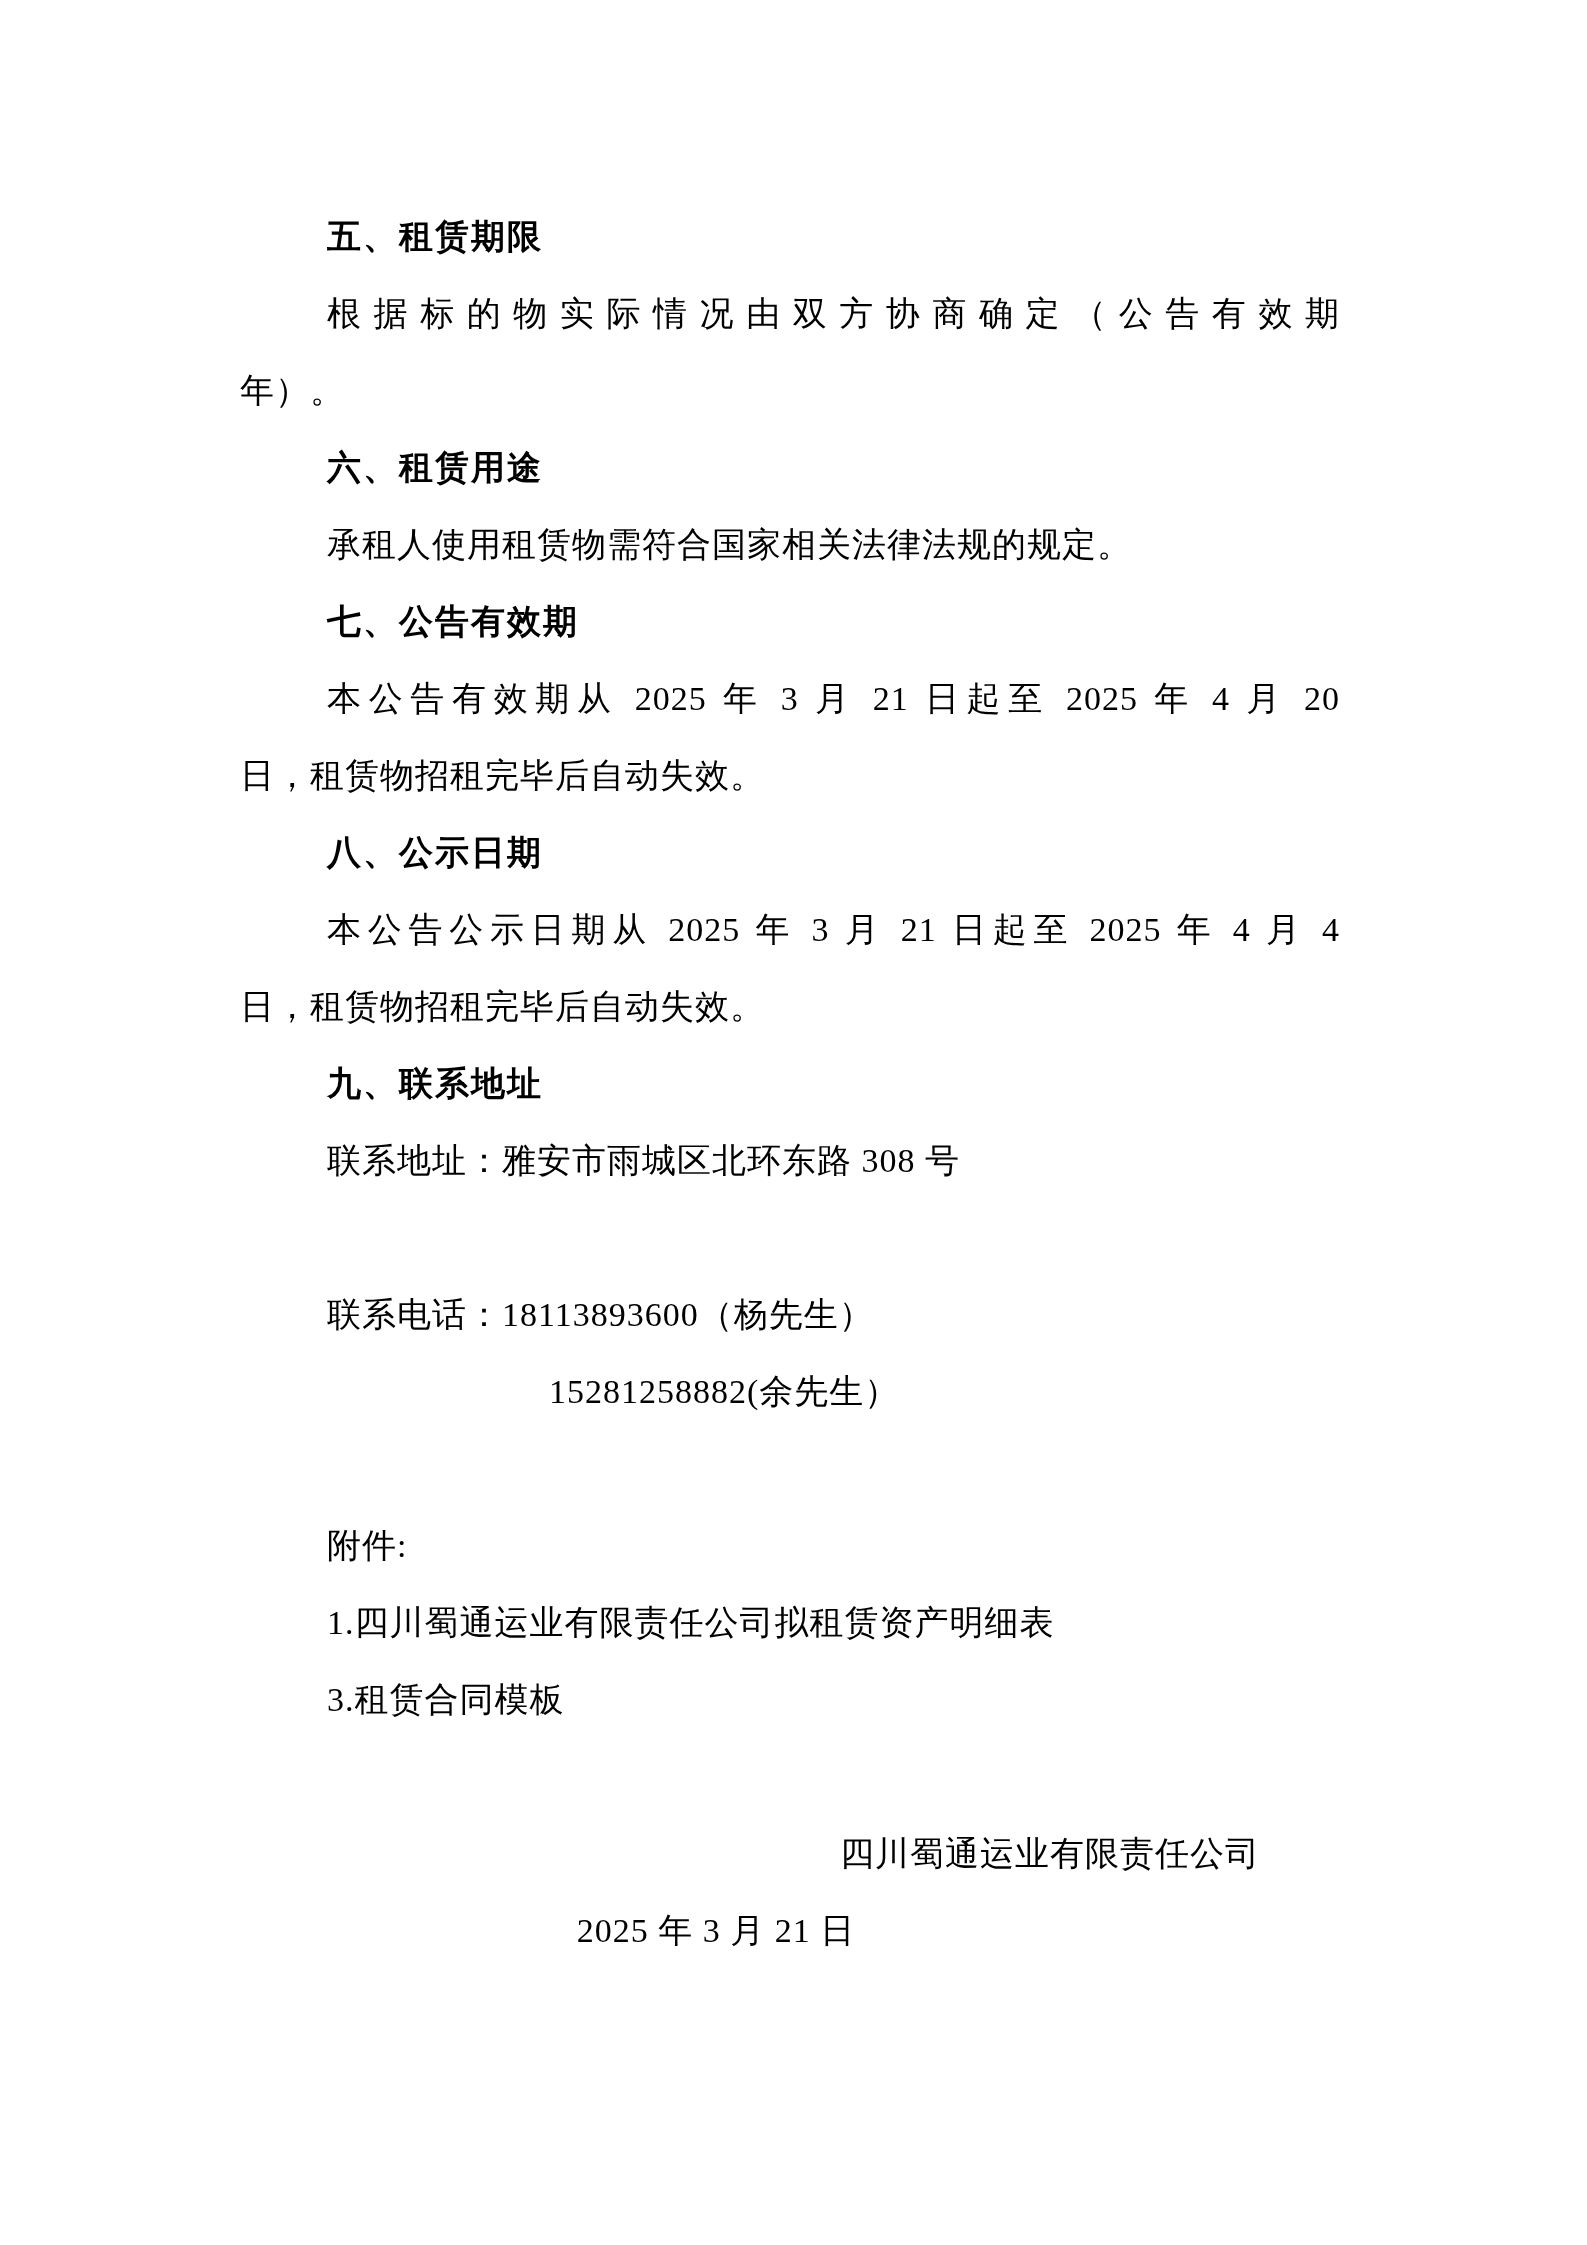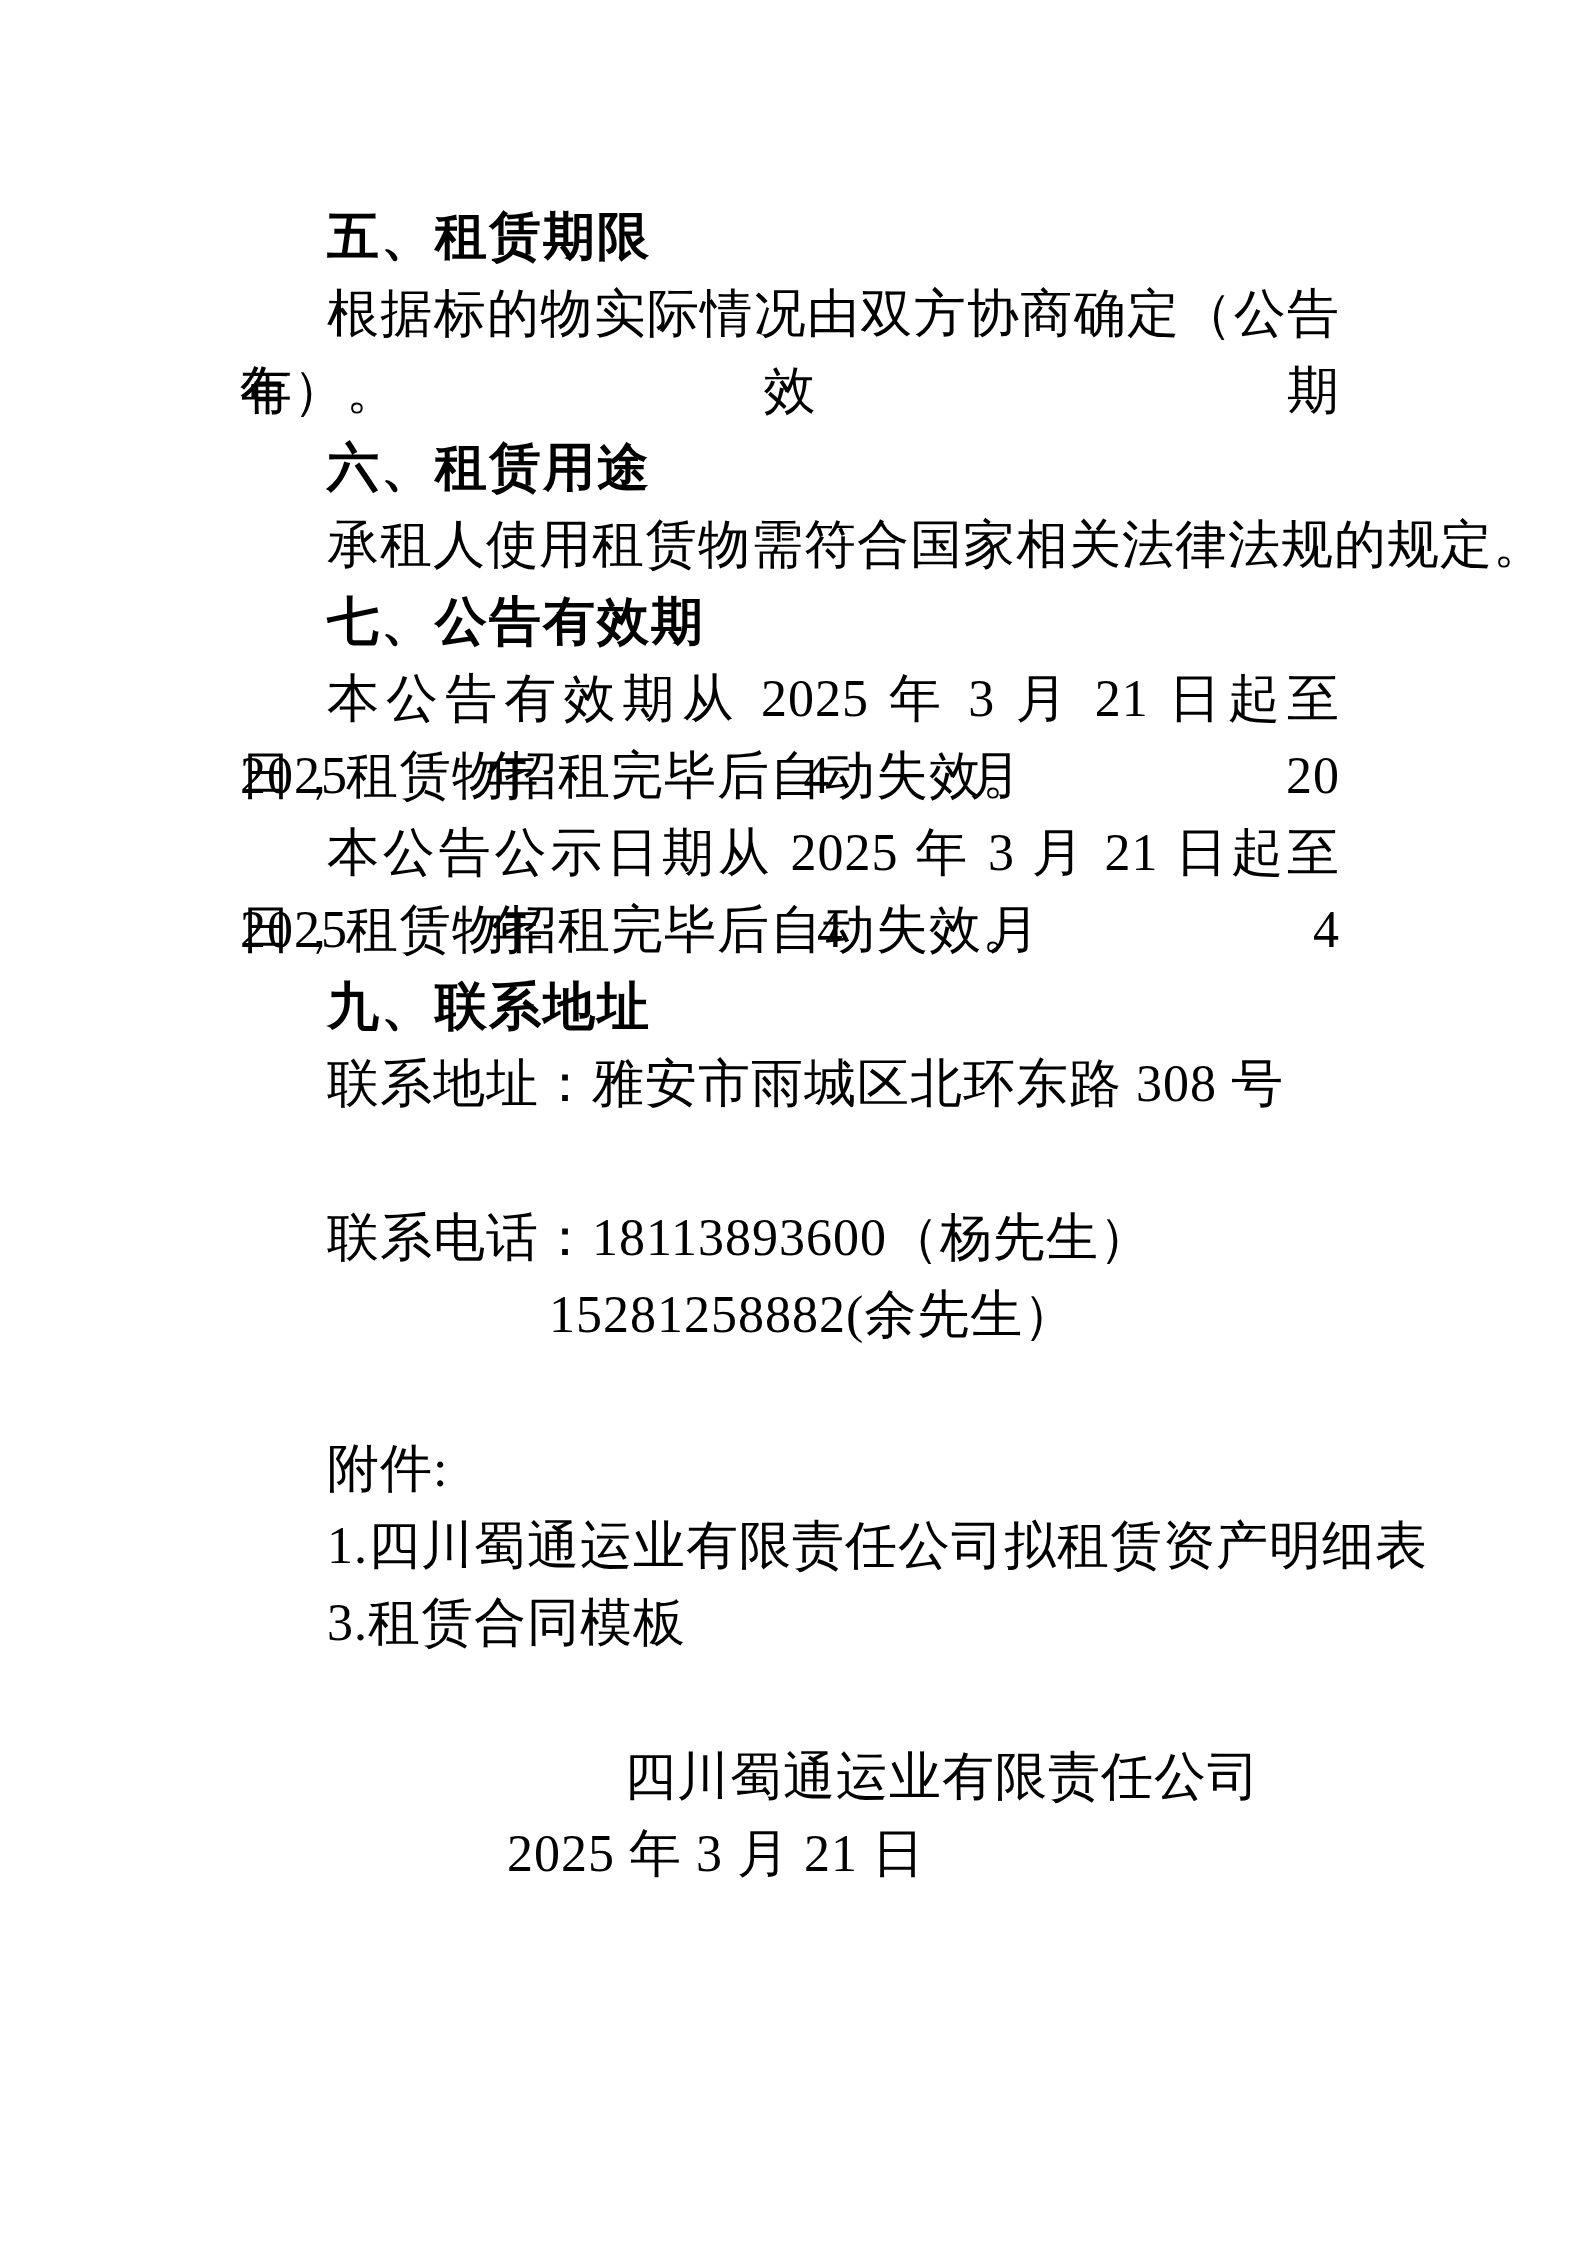"五、租赁期限" .line { font-size: 52px -> 34px }
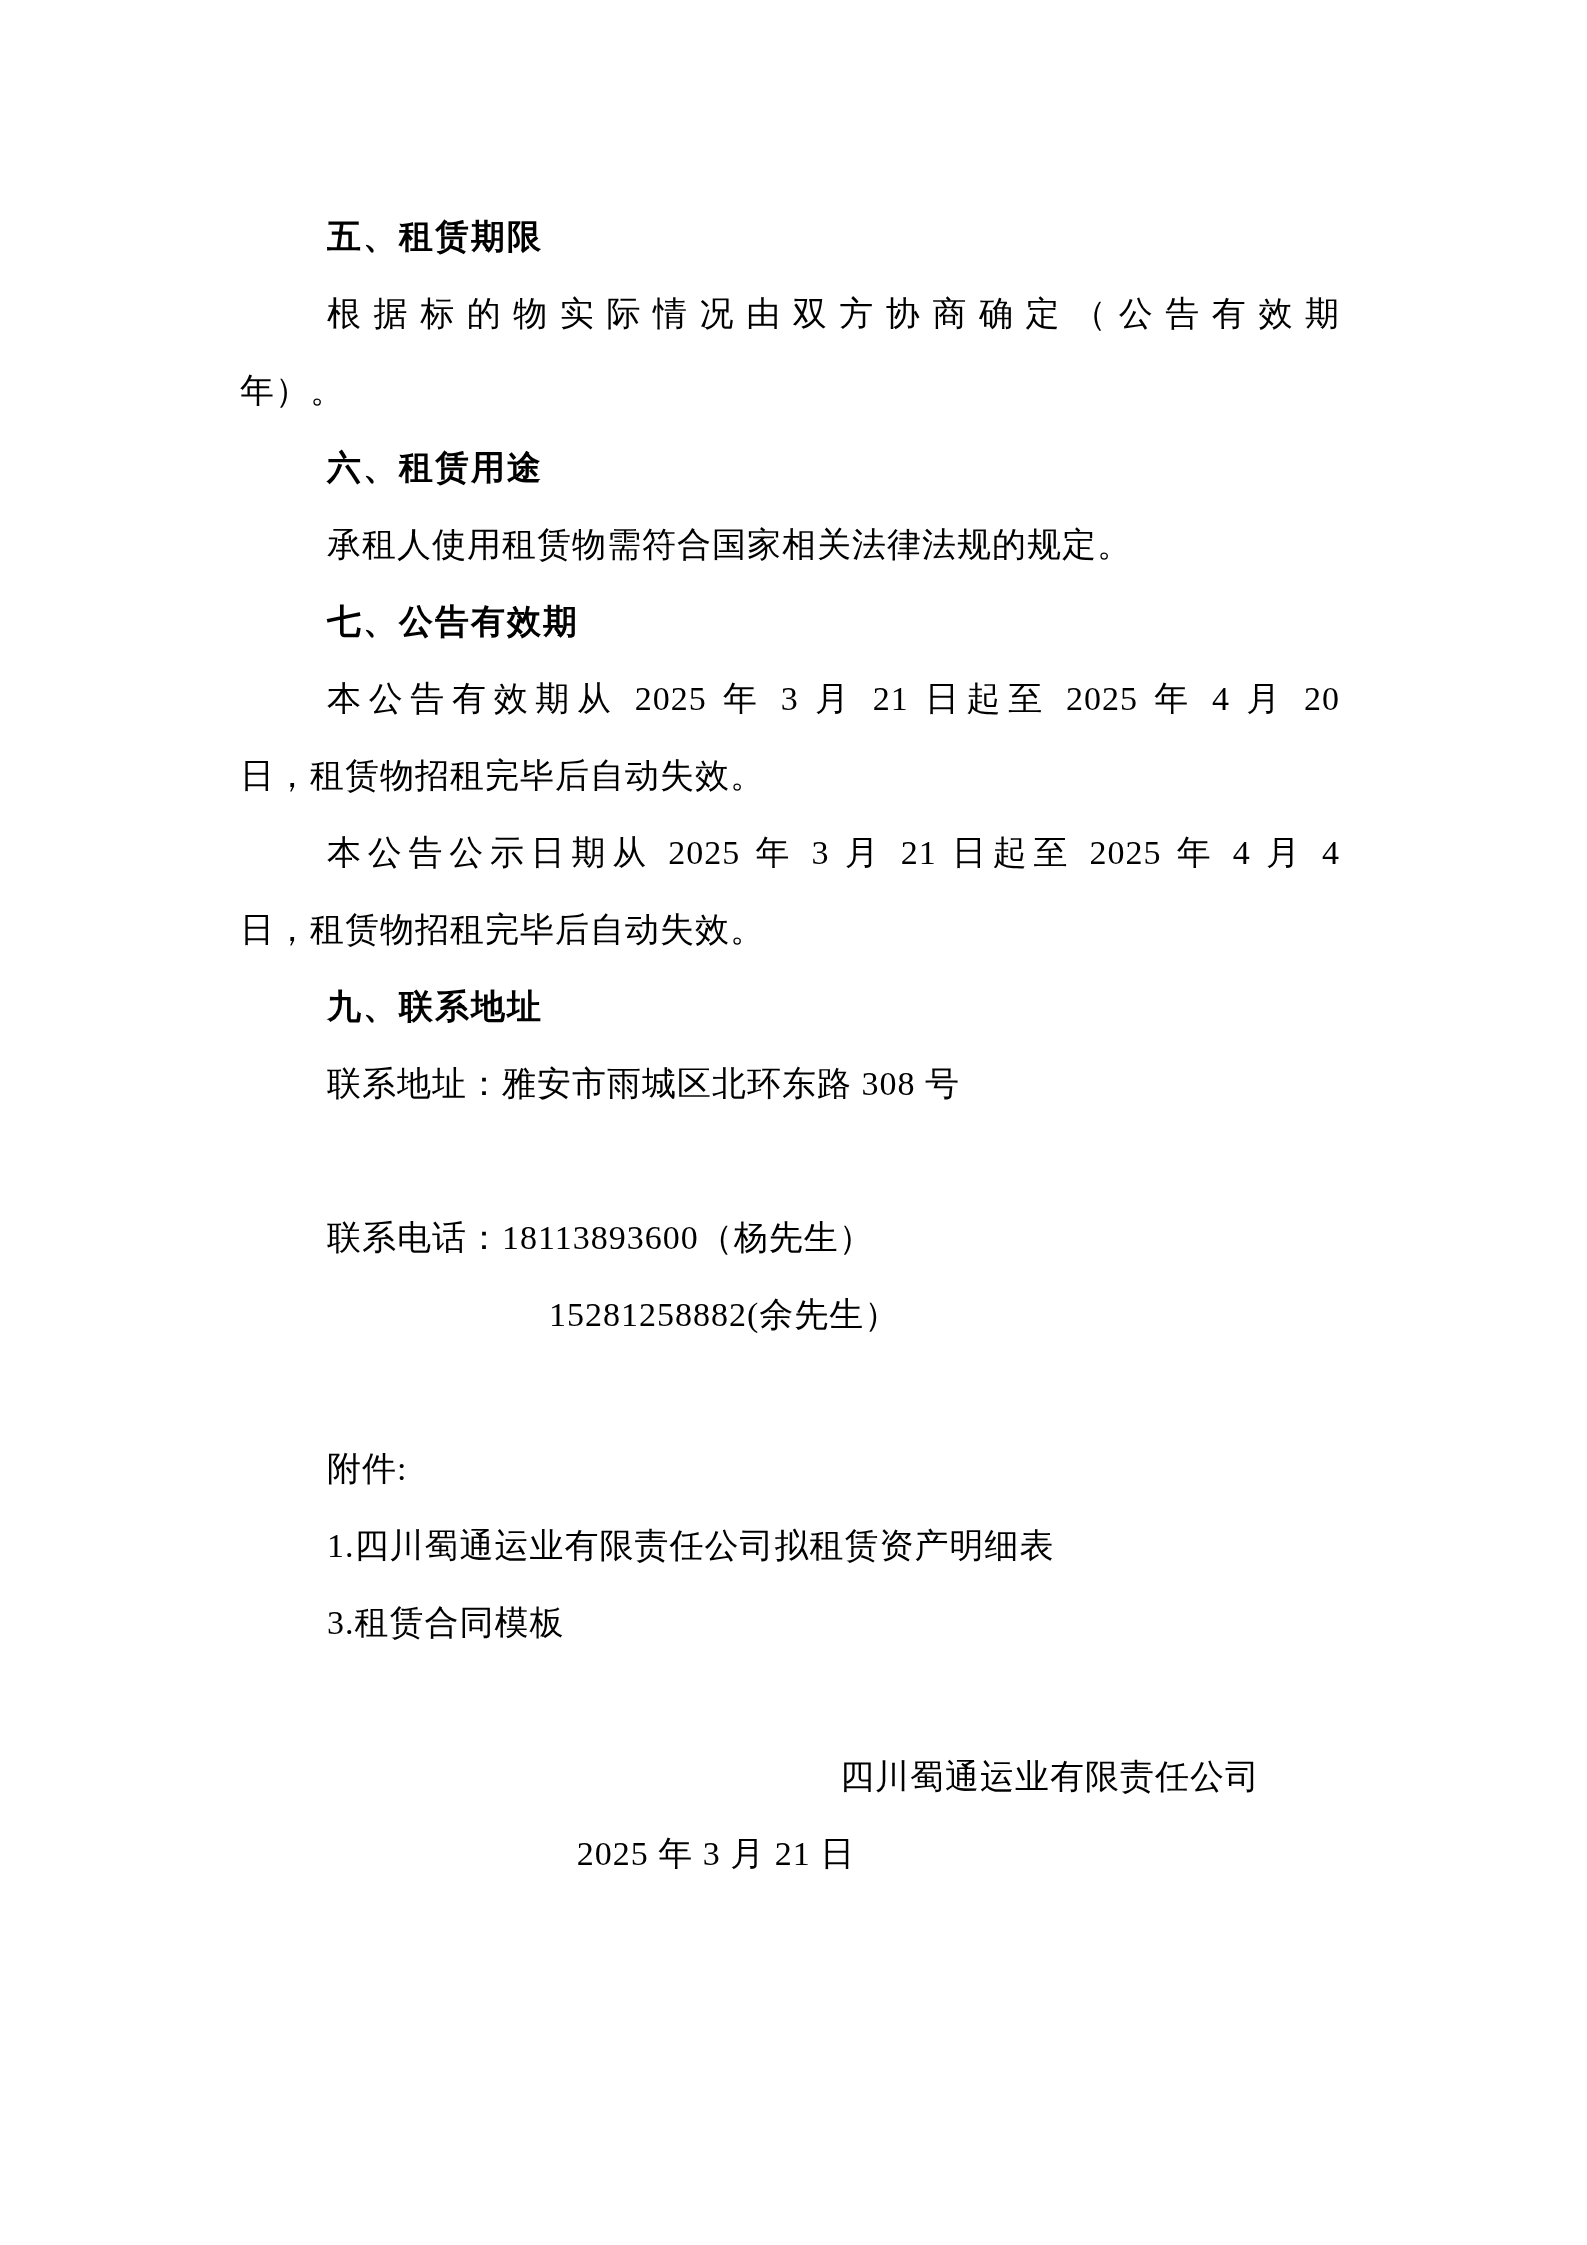"八、公示日期" div.line { html: none -> <div>八、公示日期</div> }
